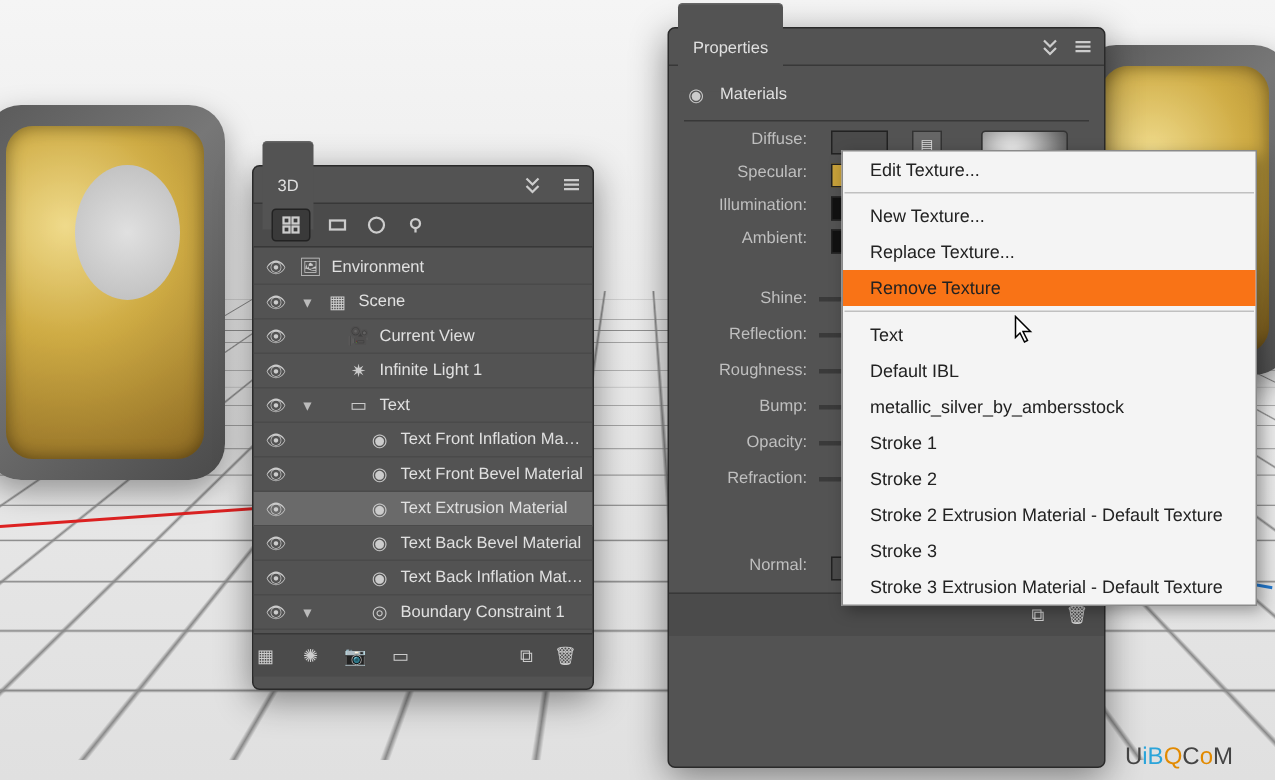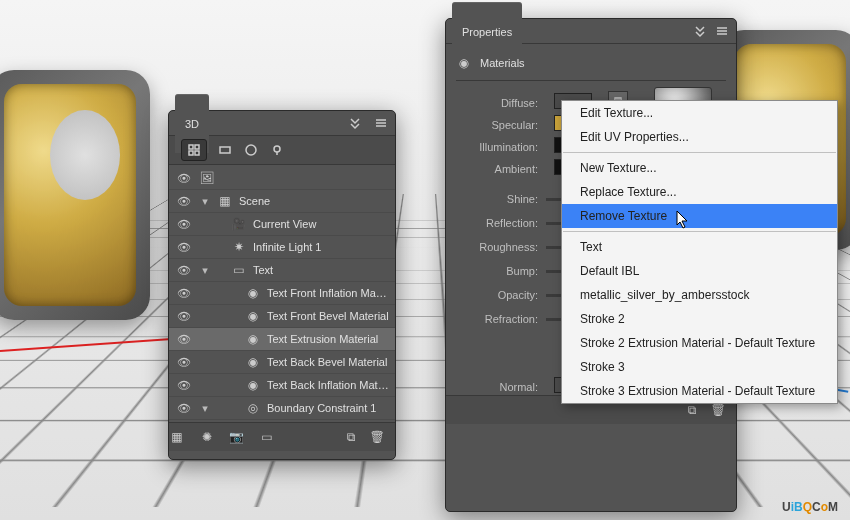"Diffuse:" .prow { align-items: flex-end -> flex-start }
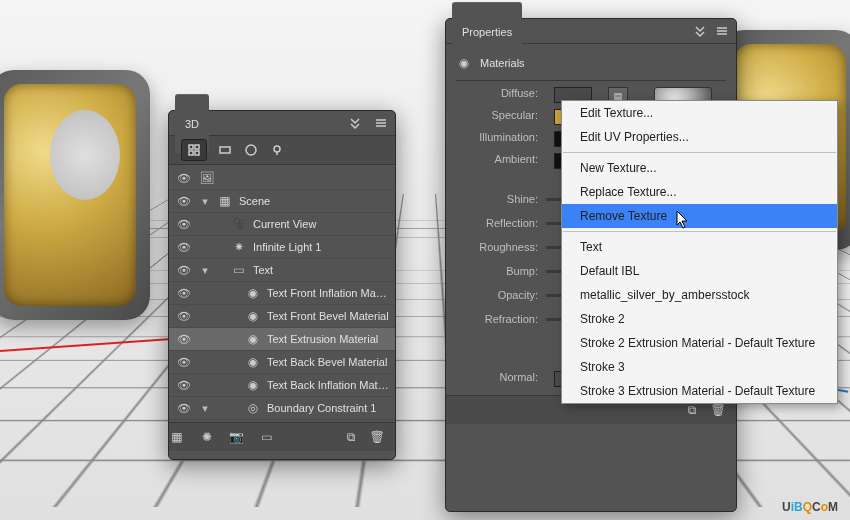"Edit UV Properties..." div.menu-item { html: <div>Edit UV Properties...</div> -> none }
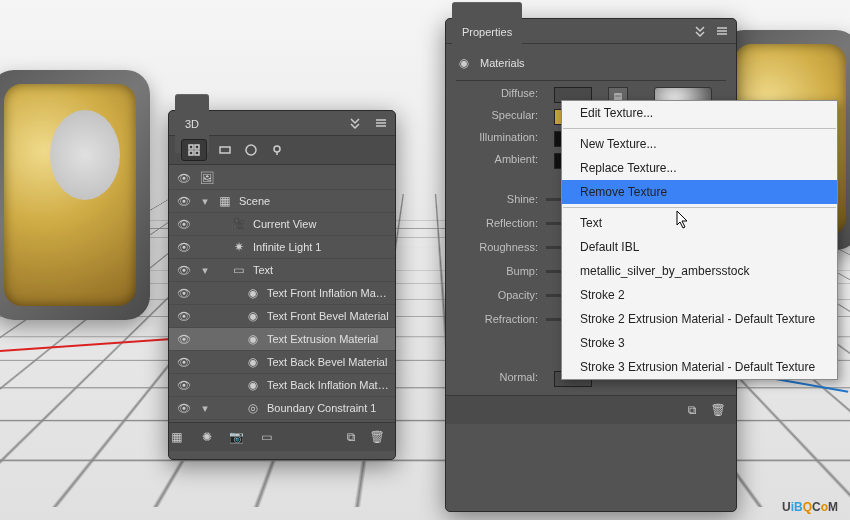"Environment" span.label { html: none -> <span>Environment</span> }
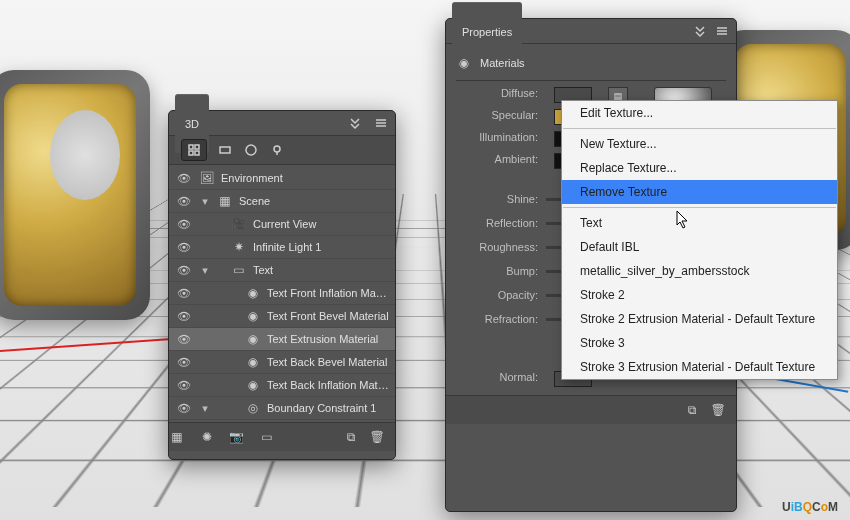"Remove Texture" .menu-item.hover { background: #3b82f6 -> #f97316 }
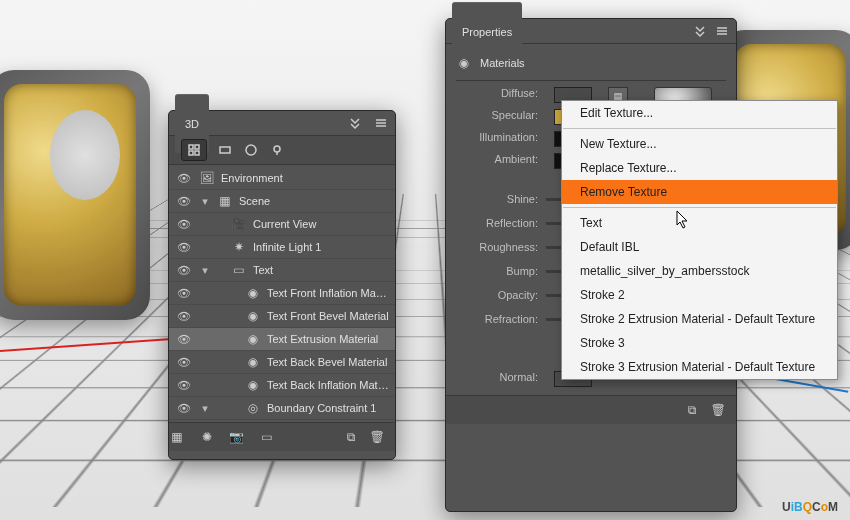"Stroke 1" div.menu-item { html: none -> <div>Stroke 1</div> }
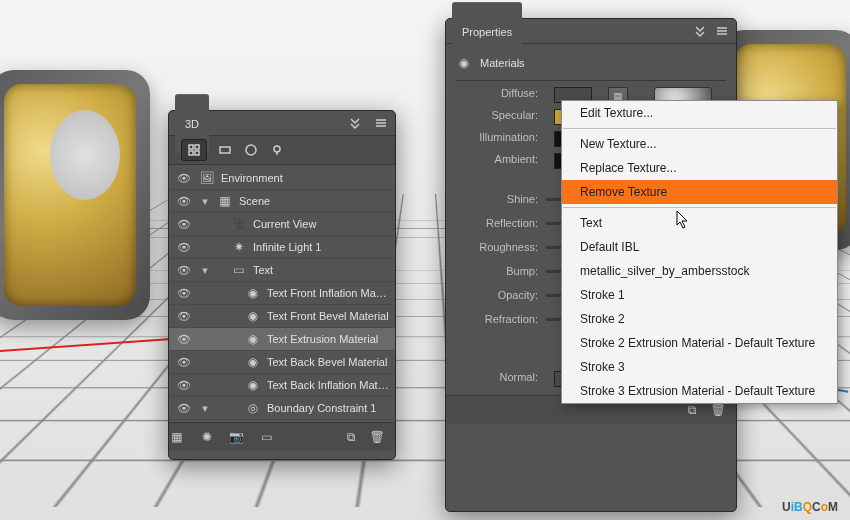"UiBQCoM" .watermark { font-size: 12px -> 16px; font-weight: bold -> normal; right: 12px -> 28px }
